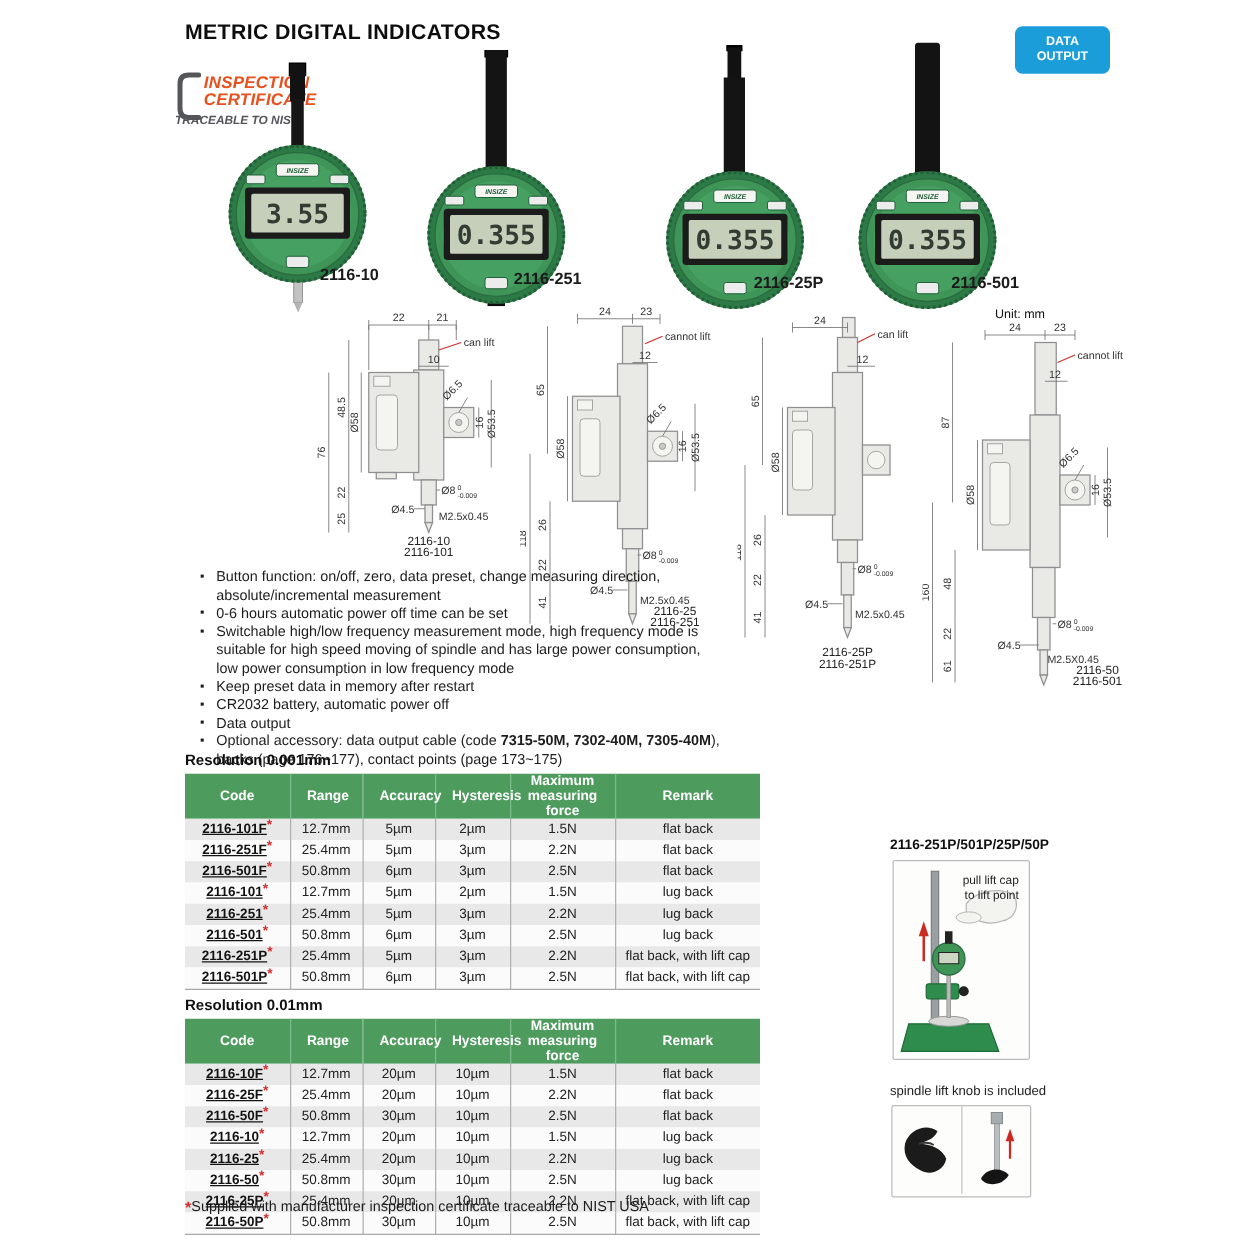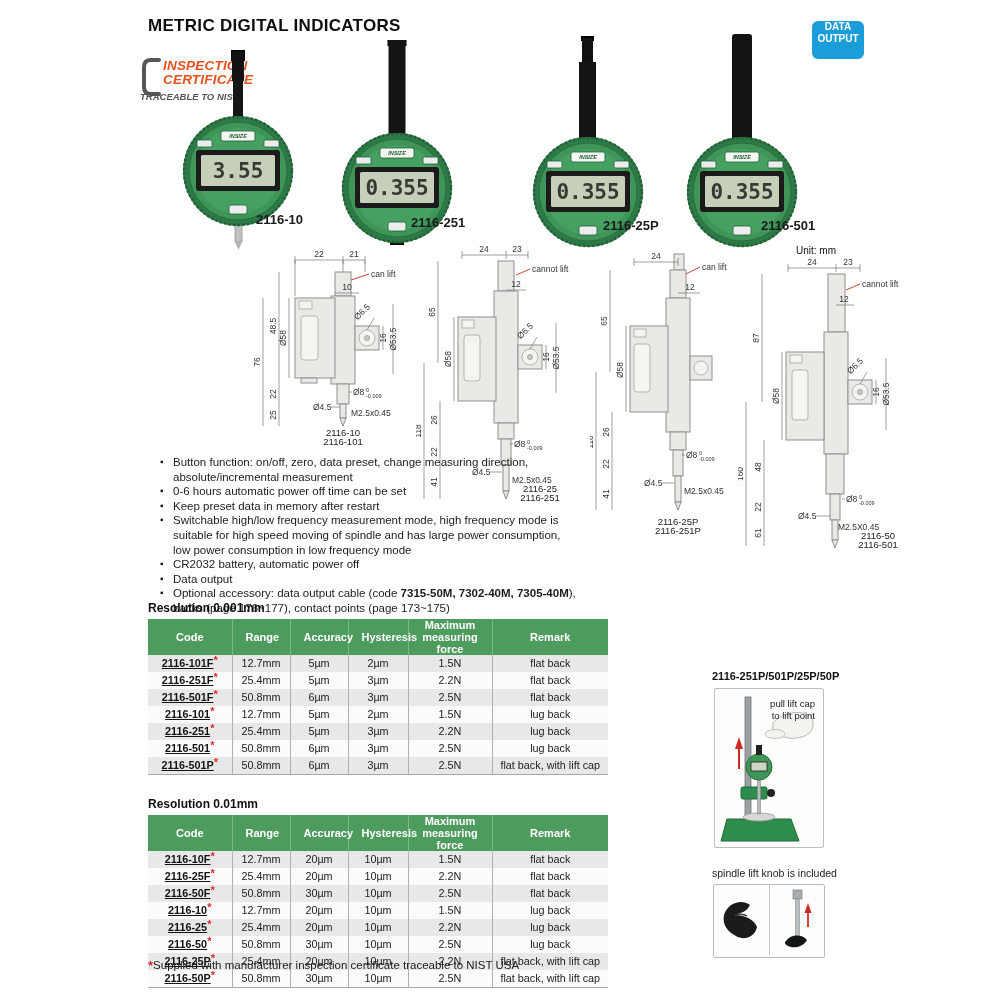"DATA" .badge { justify-content: flex-start -> center; width: 52px -> 76px }
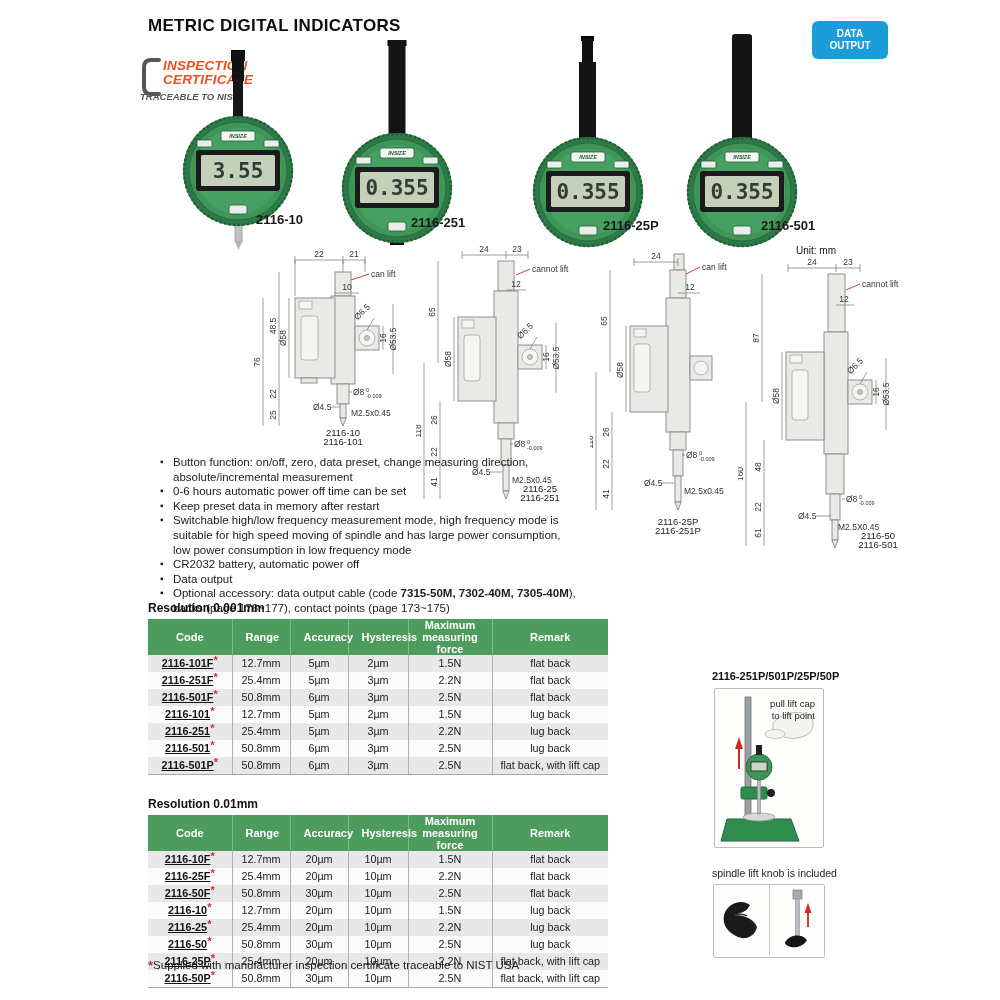"Keep preset data in memory" li { order: before "Switchable high/low frequency" -> after "Switchable high/low frequency" }
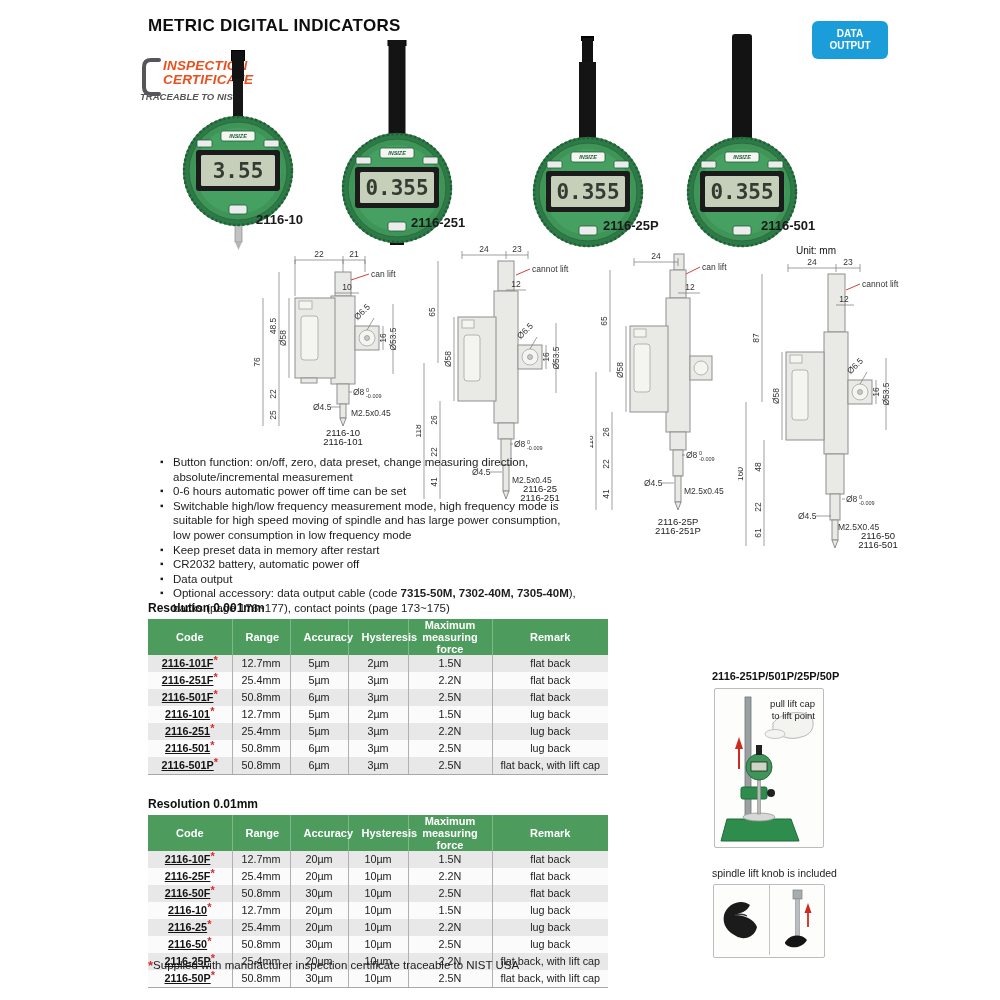"2116-251P*" tr { html: none -> <tr> <td><span>2116-251P</span><span>*</span></td> <td>25.4mm</td> <td>5µm</td> <td>3µm</td> <td>2.2N</td> <td>flat back, with lift cap</td> </tr> }
